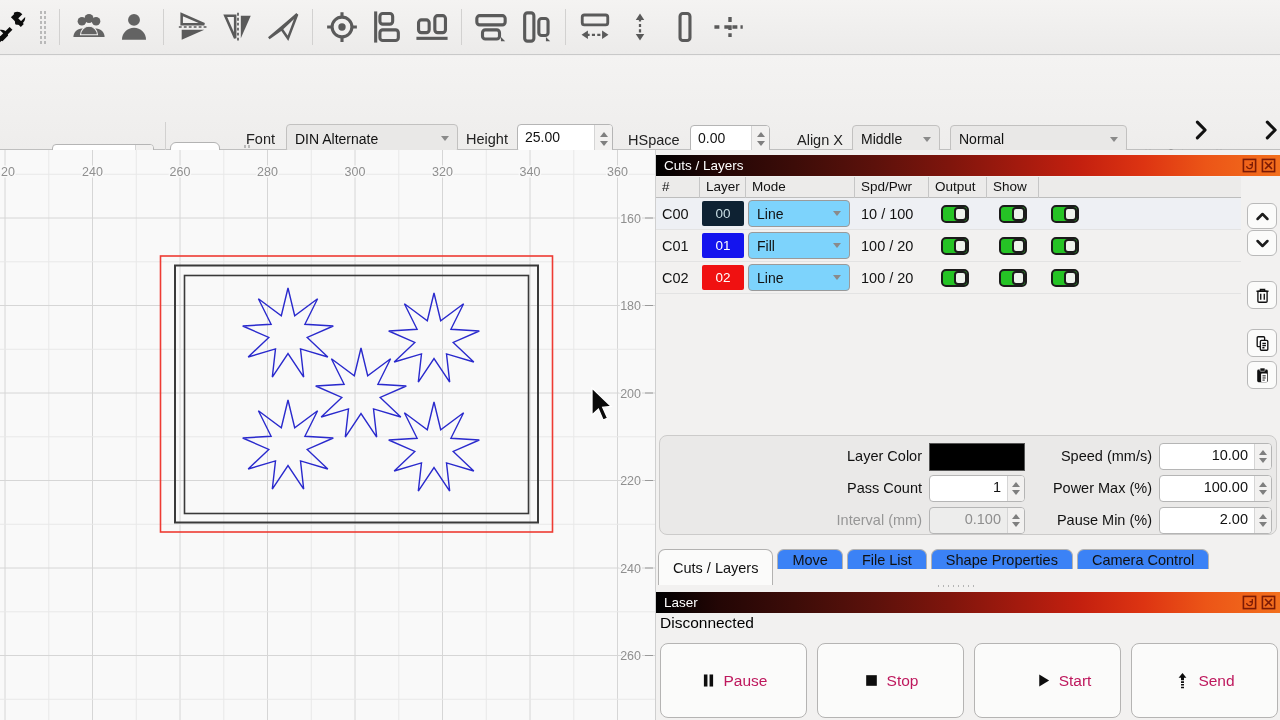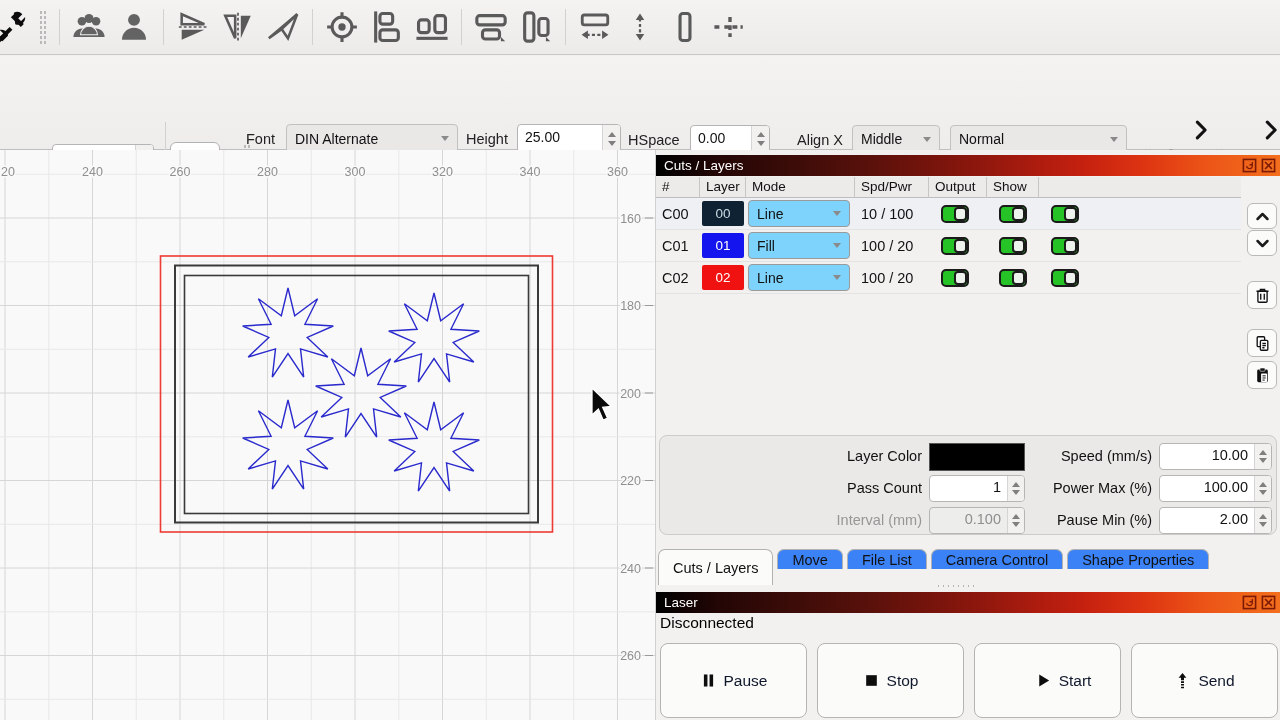"25.00" div.spin { width: 104px -> 96px }
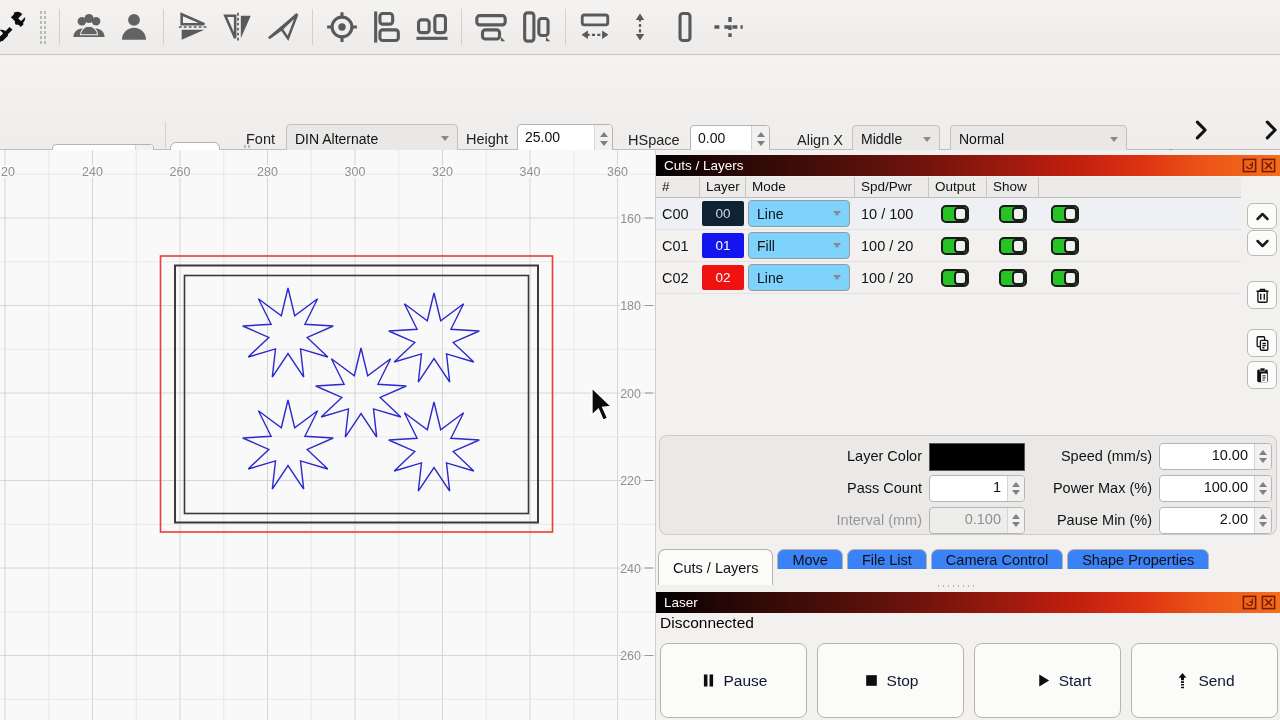"Camera Control" div.tab { order: before "Shape Properties" -> after "Shape Properties" }
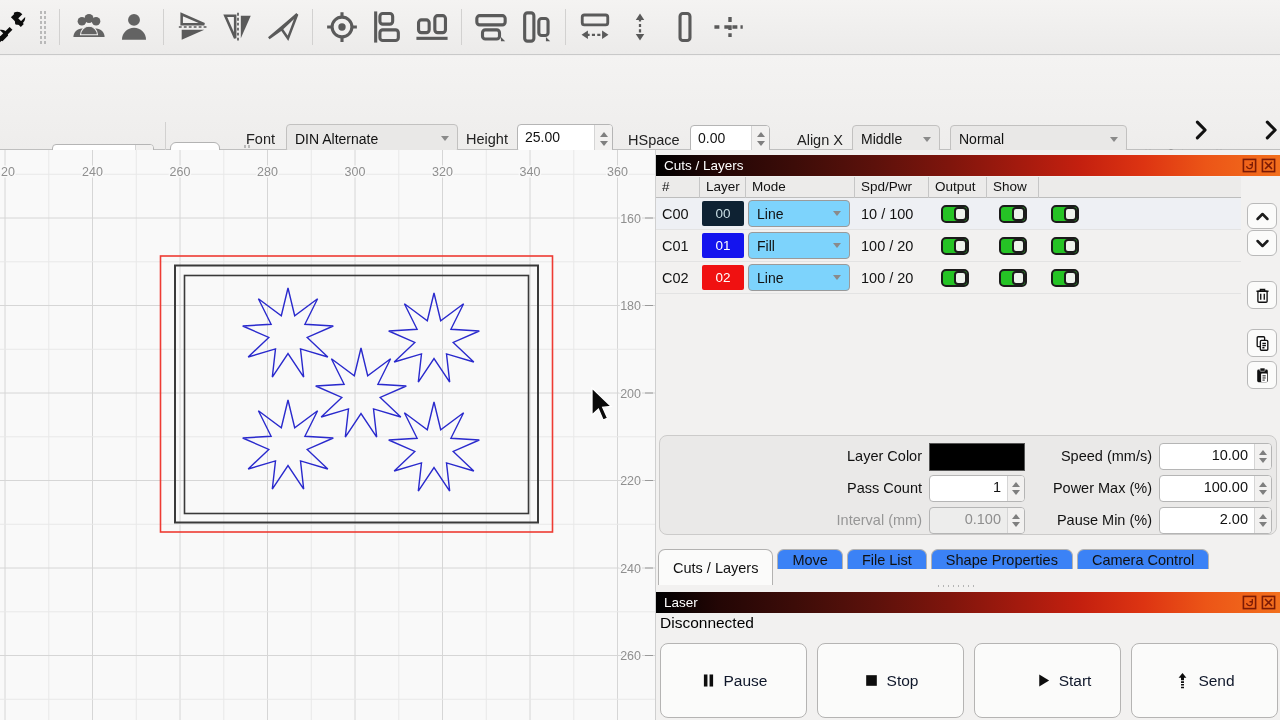"Pause" .laser-btn { color: #0f172a -> #be185d }
